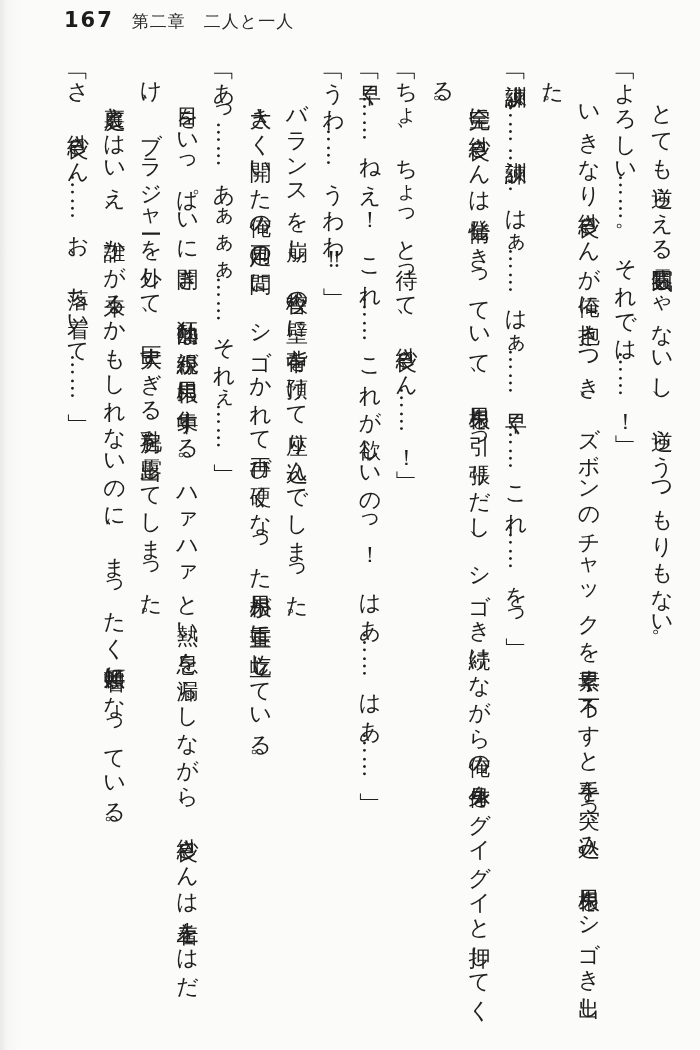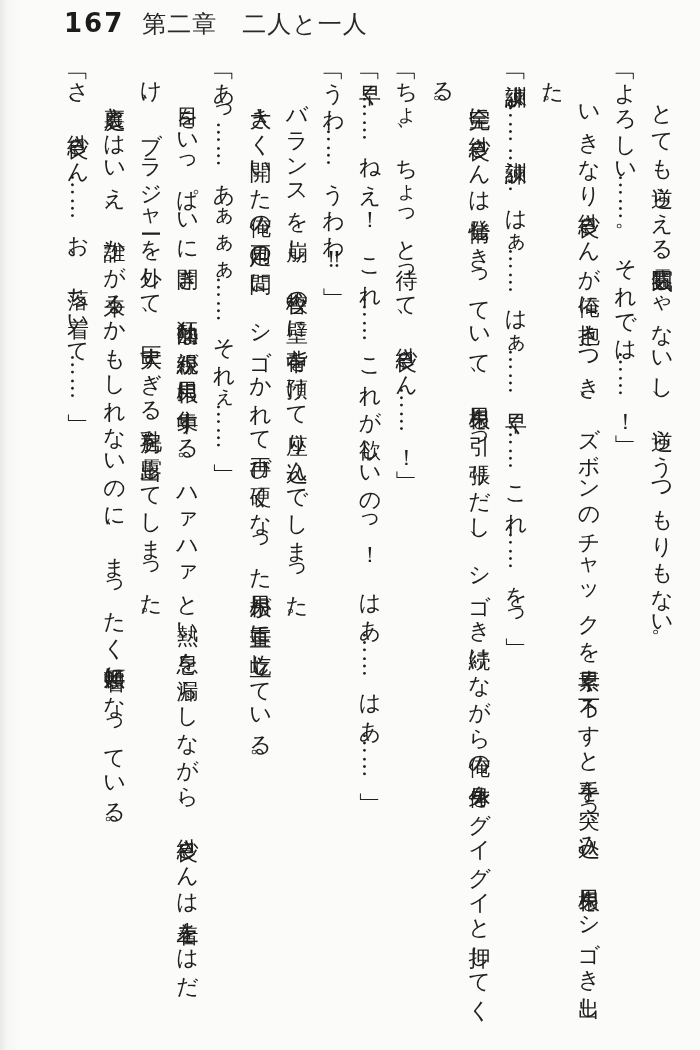"167" .page-number { font-size: 26px -> 21px }
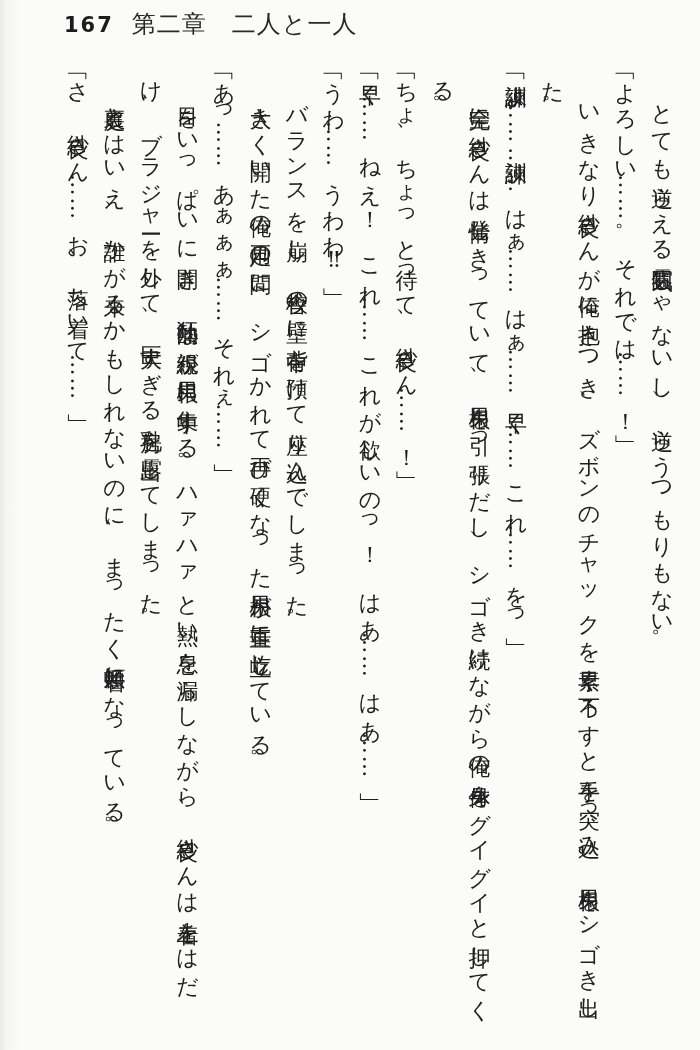"第二章 二人と一人" .chapter-title { font-size: 24px -> 17px }
